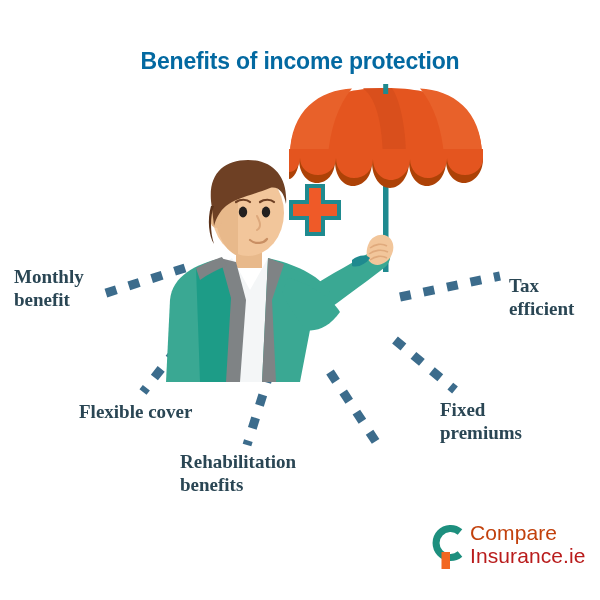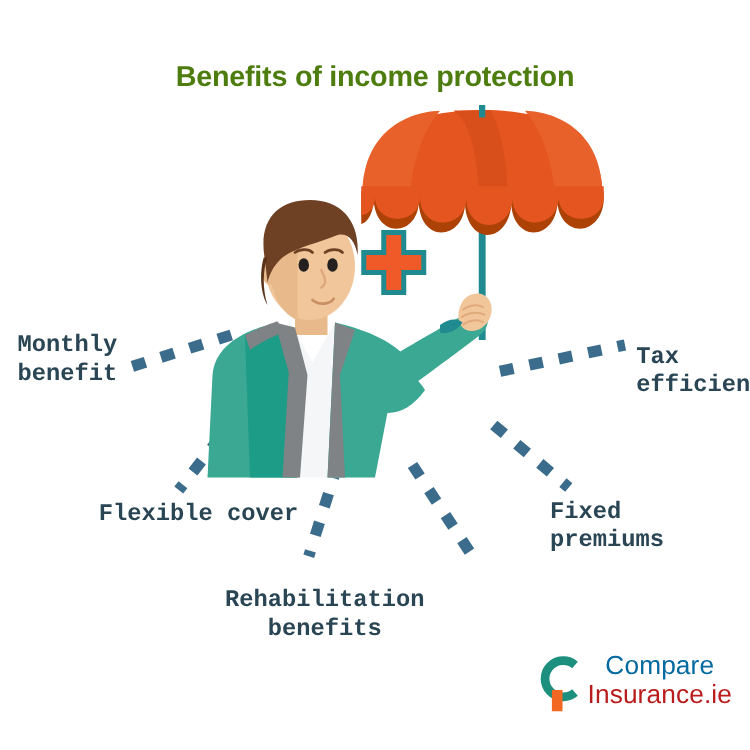"Benefits of income protection" #title { color: #4d7c0f -> #0369a1 }
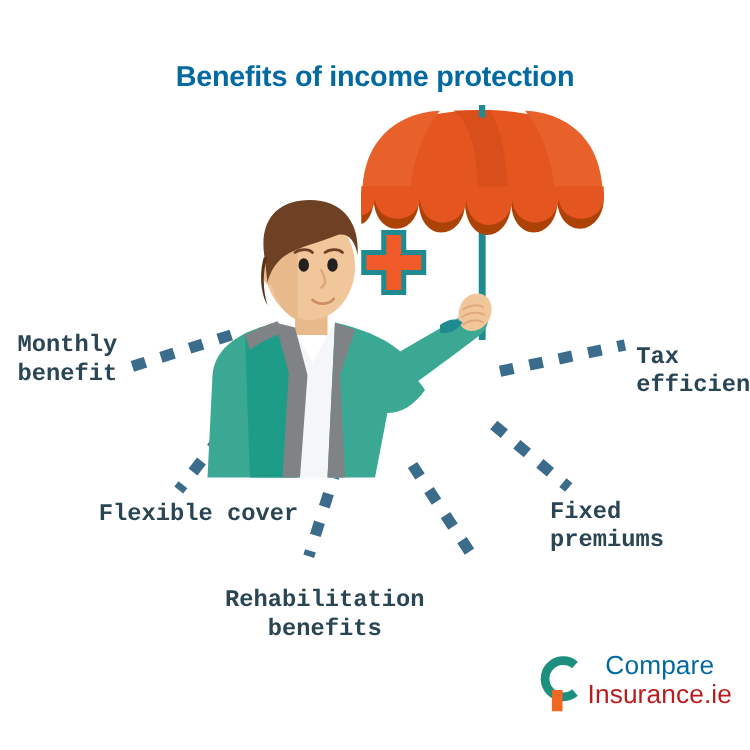"Monthly" .label { font-family: Liberation Mono, monospace -> Liberation Serif, serif }
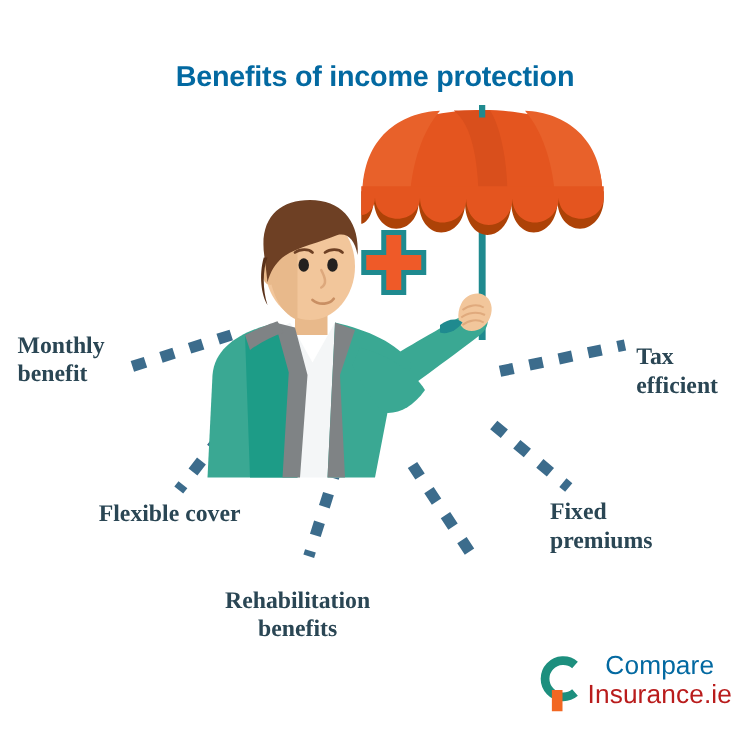"Rehabilitation" #lbl-rehab { margin-top: 19px -> none; text-align: center -> left }
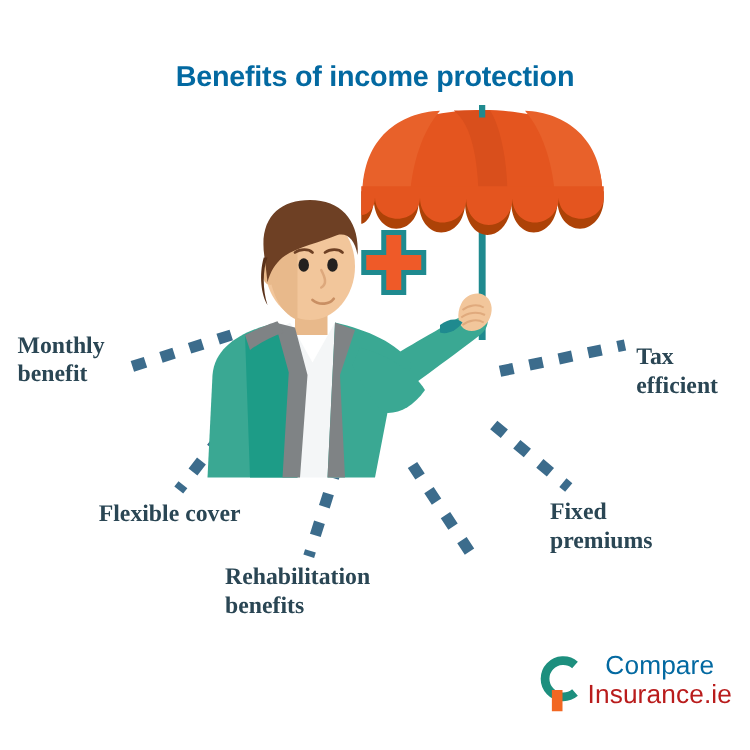"Compare" #logo-compare { color: #0369a1 -> #c2410c; text-align: center -> none }
